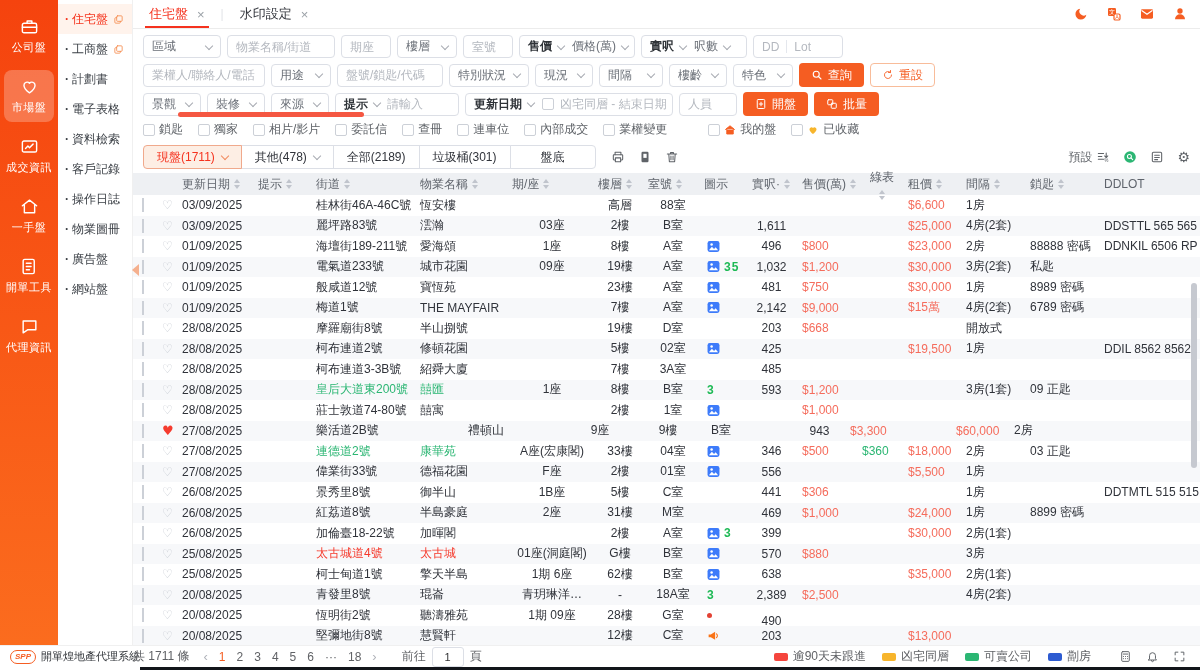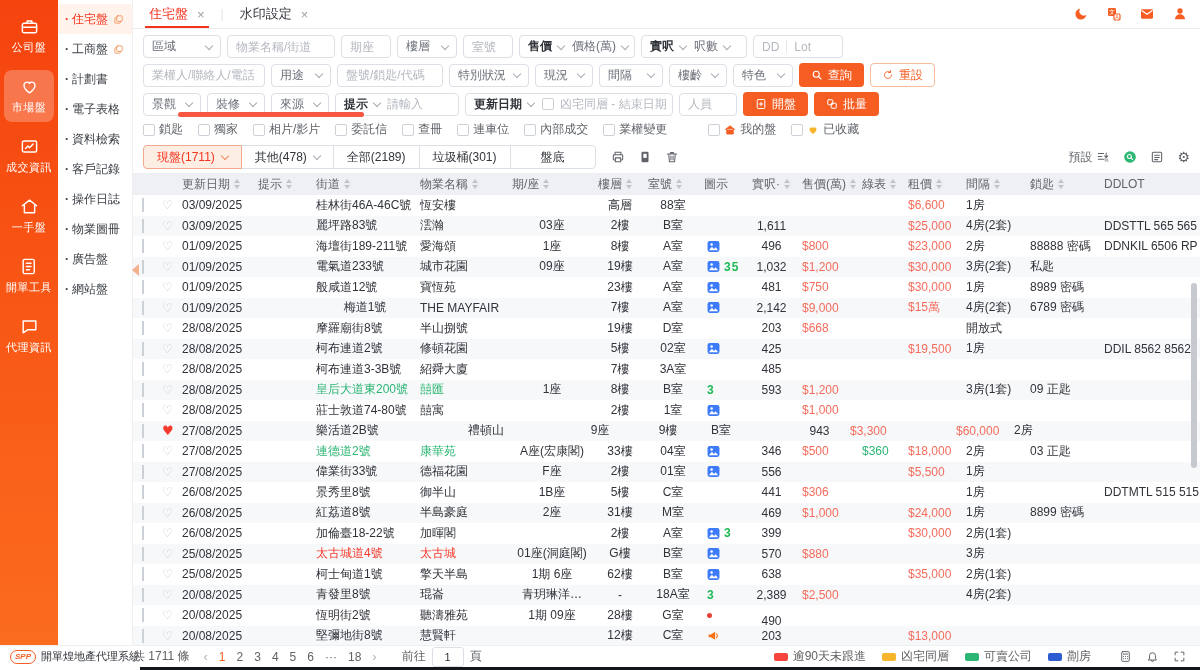"綠表" div.th { flex-direction: none -> column }
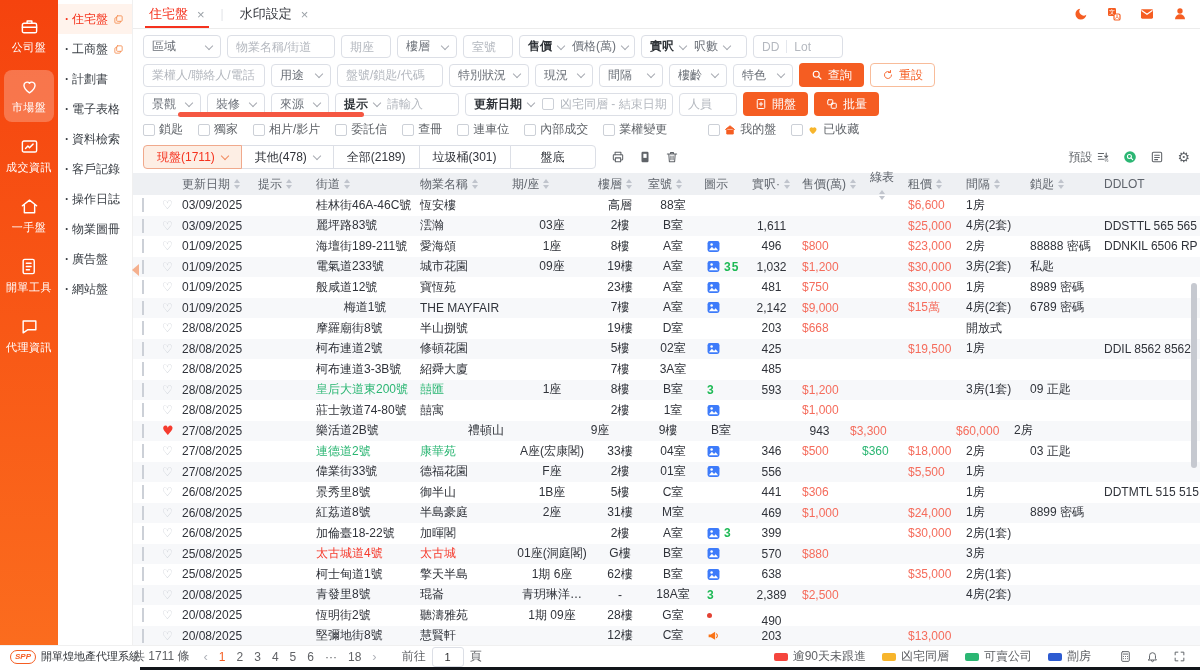"梅道1號" div.td { text-align: center -> none }
